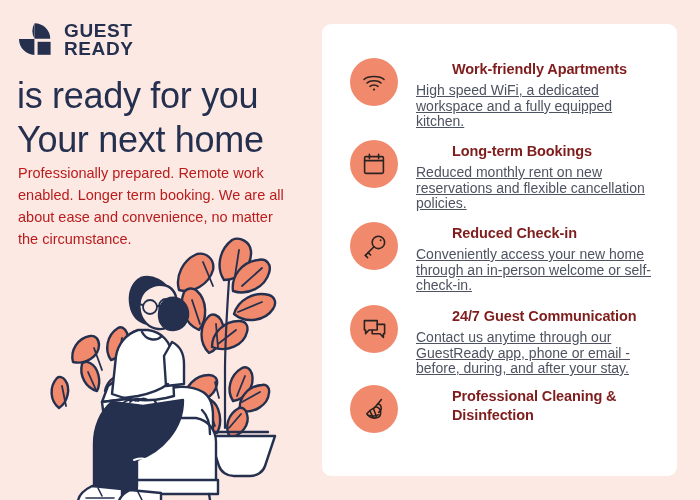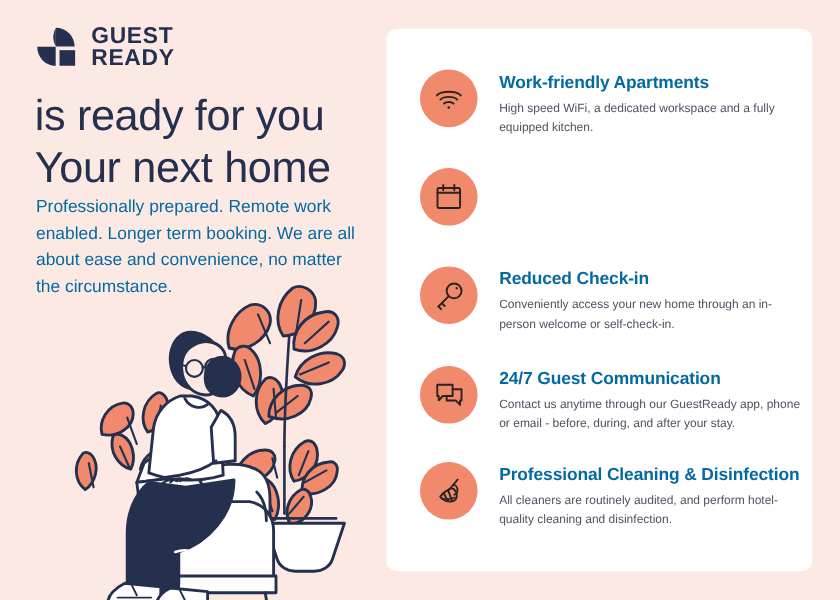"GUEST" .left { left: 12px -> 0 }
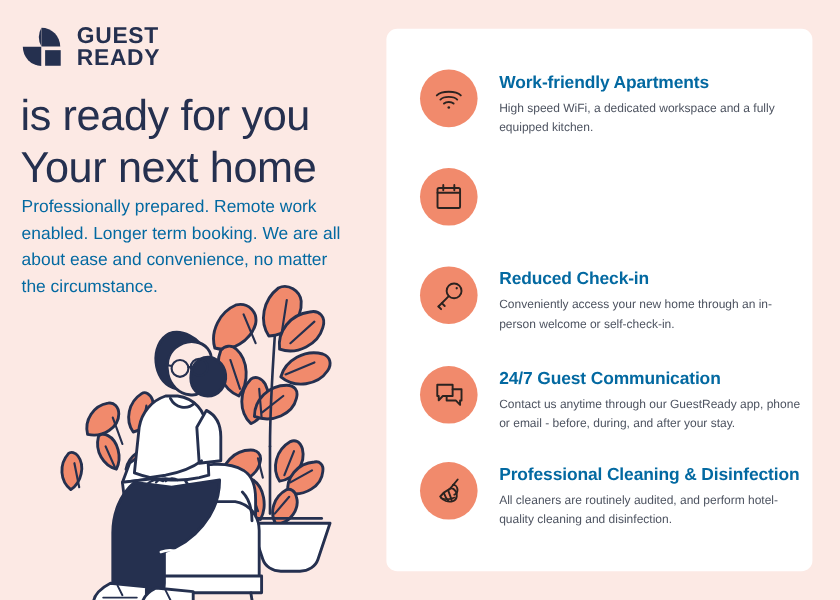"Work-friendly Apartments" .ftitle { color: #0369a1 -> #7f1d1d; margin-left: none -> 36px }
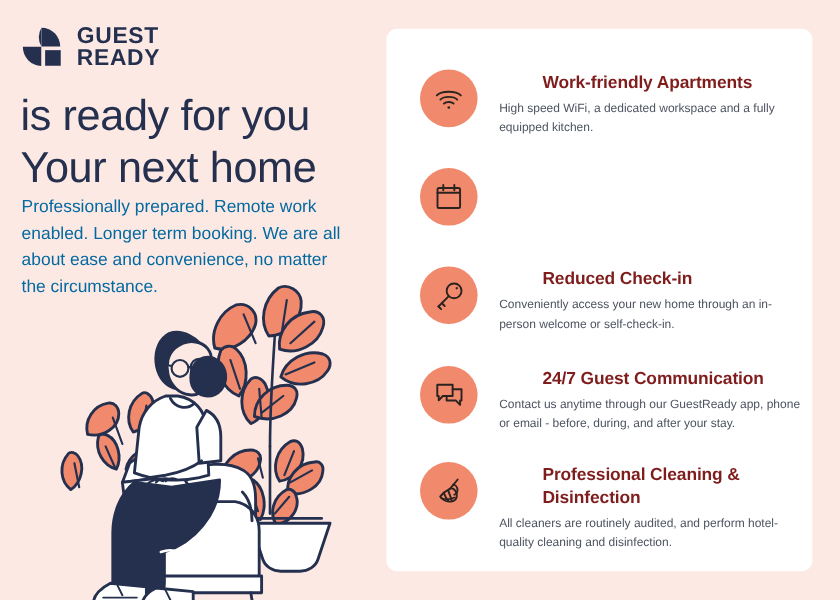"High speed WiFi, a dedicated" .fdesc { font-size: 10px -> 14px; text-decoration: none -> underline }
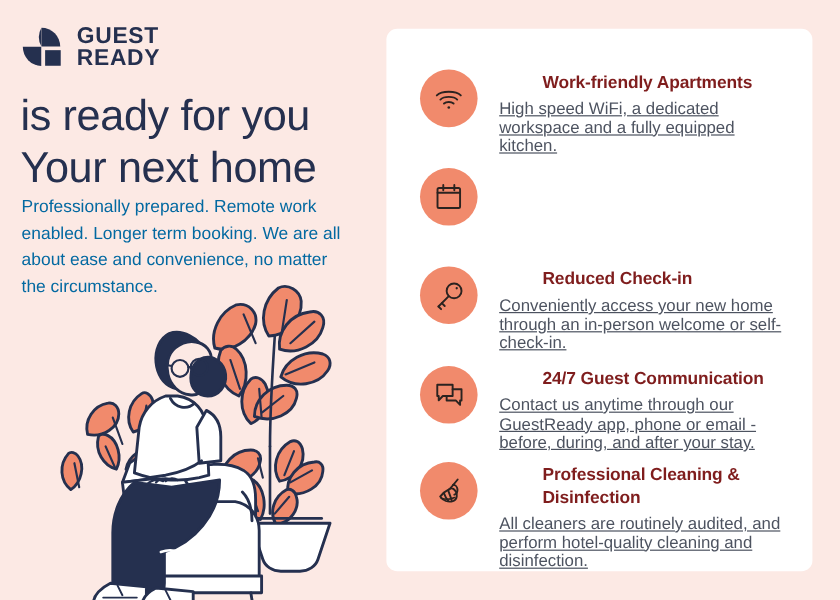"Long-term Bookings" div.ftext { html: none -> <div> <div>Long-term Bookings</div> <div>Reduced monthly rent on new reservations and flexible cancellation policies.</div> </div> }
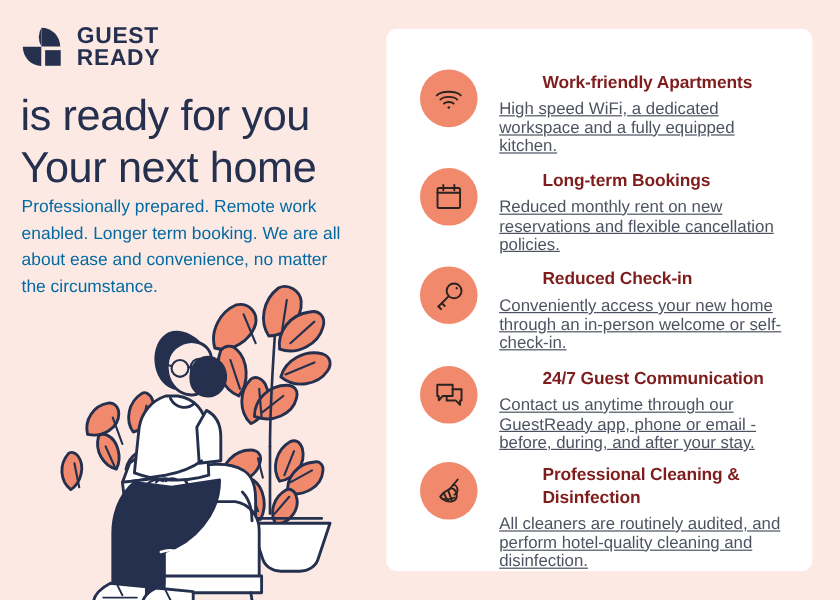"Professionally prepared. Remote work" .subcopy { color: #0369a1 -> #b91c1c }
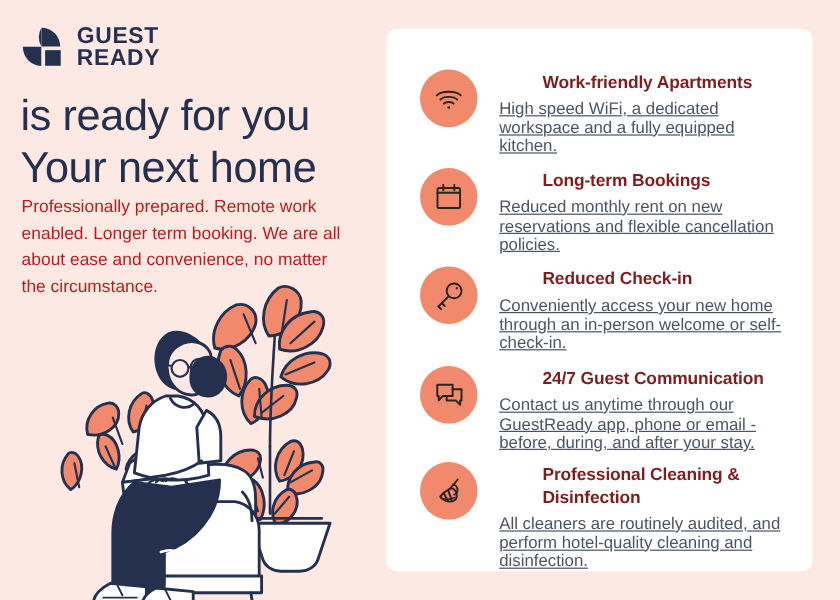"All cleaners are routinely audited," div.fdesc { html: <div>All cleaners are routinely audited, and perform hotel-quality cleaning and disinfection.</div> -> none }
